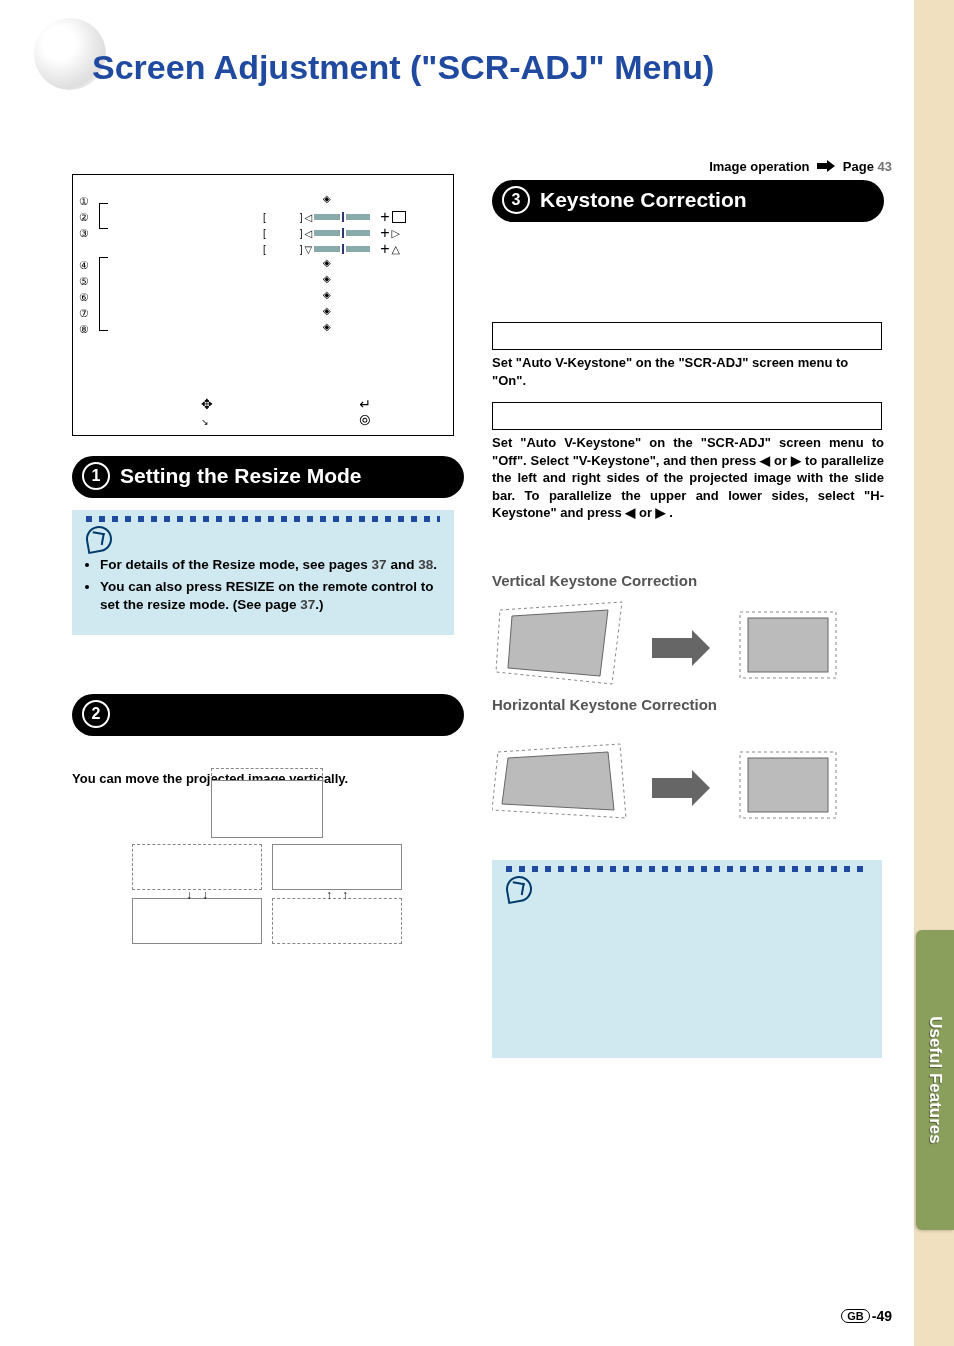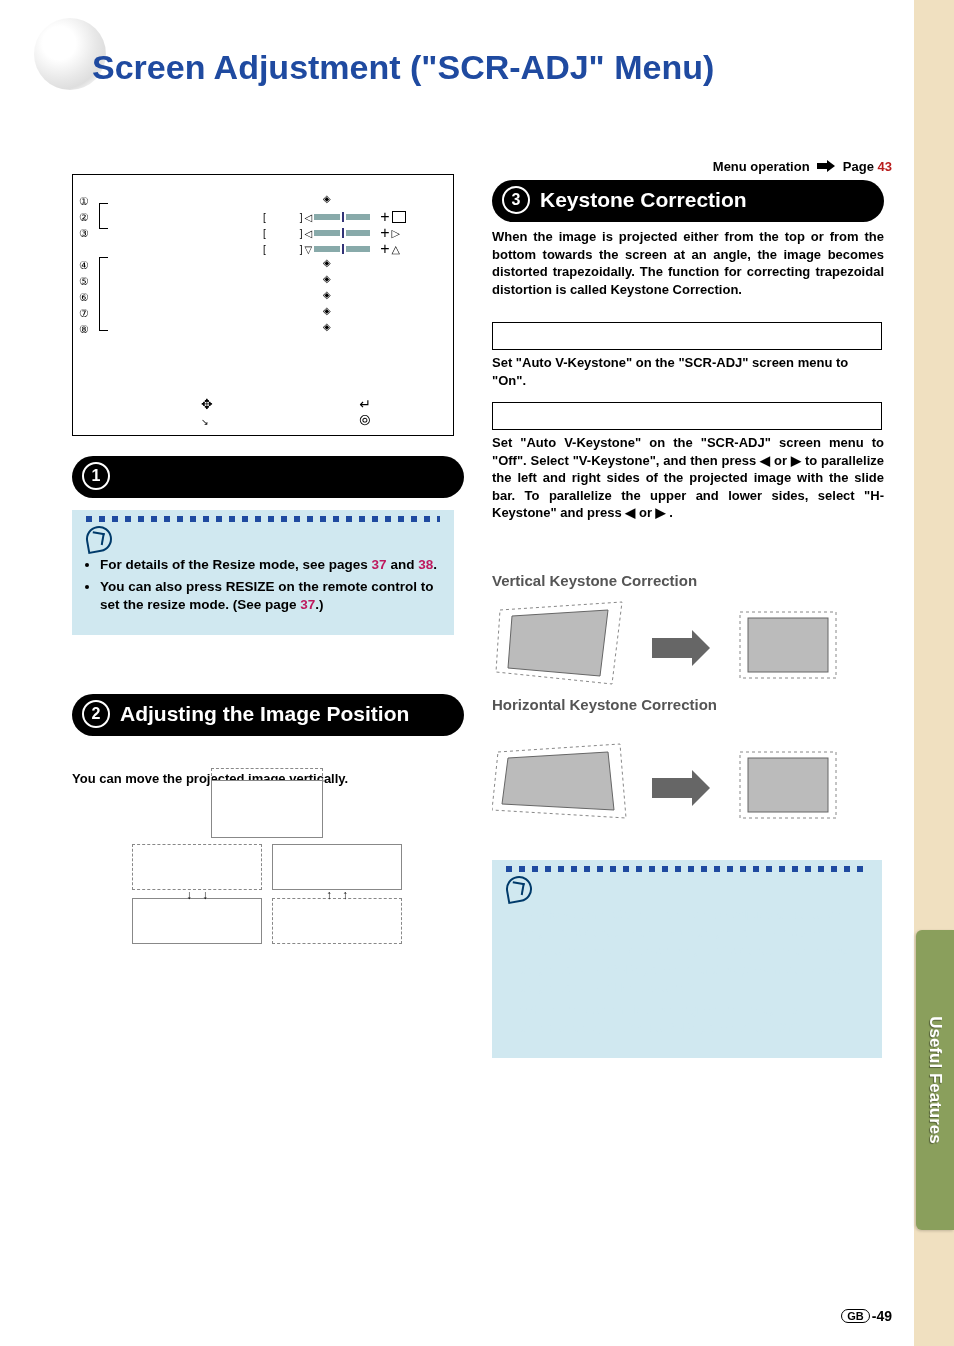"Menu operation" span { text: Menu -> Image }
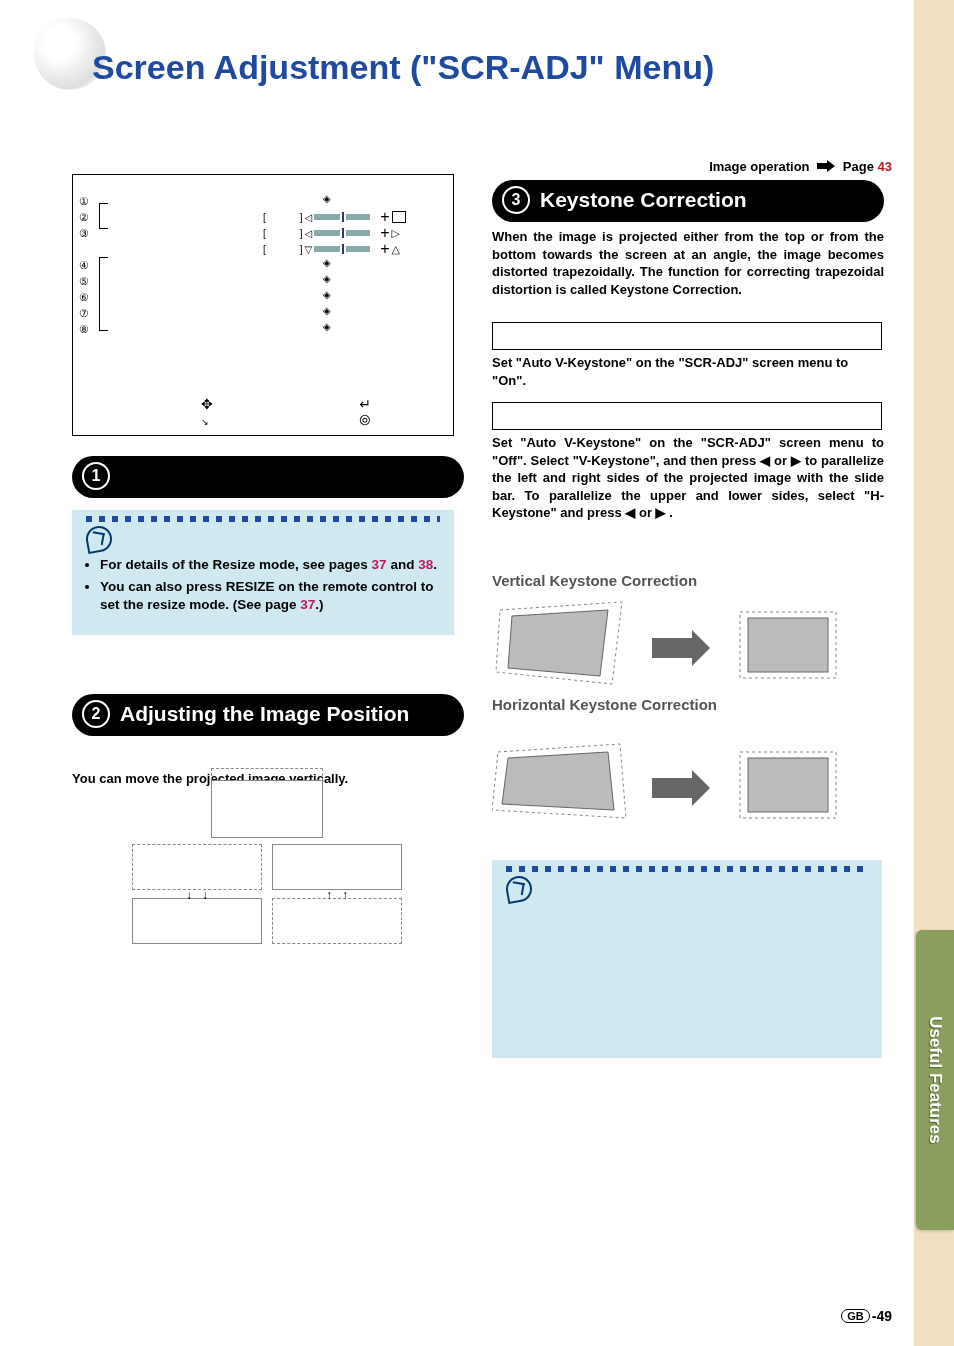"43" .menuref .pg { color: #b91c1c -> #737373 }
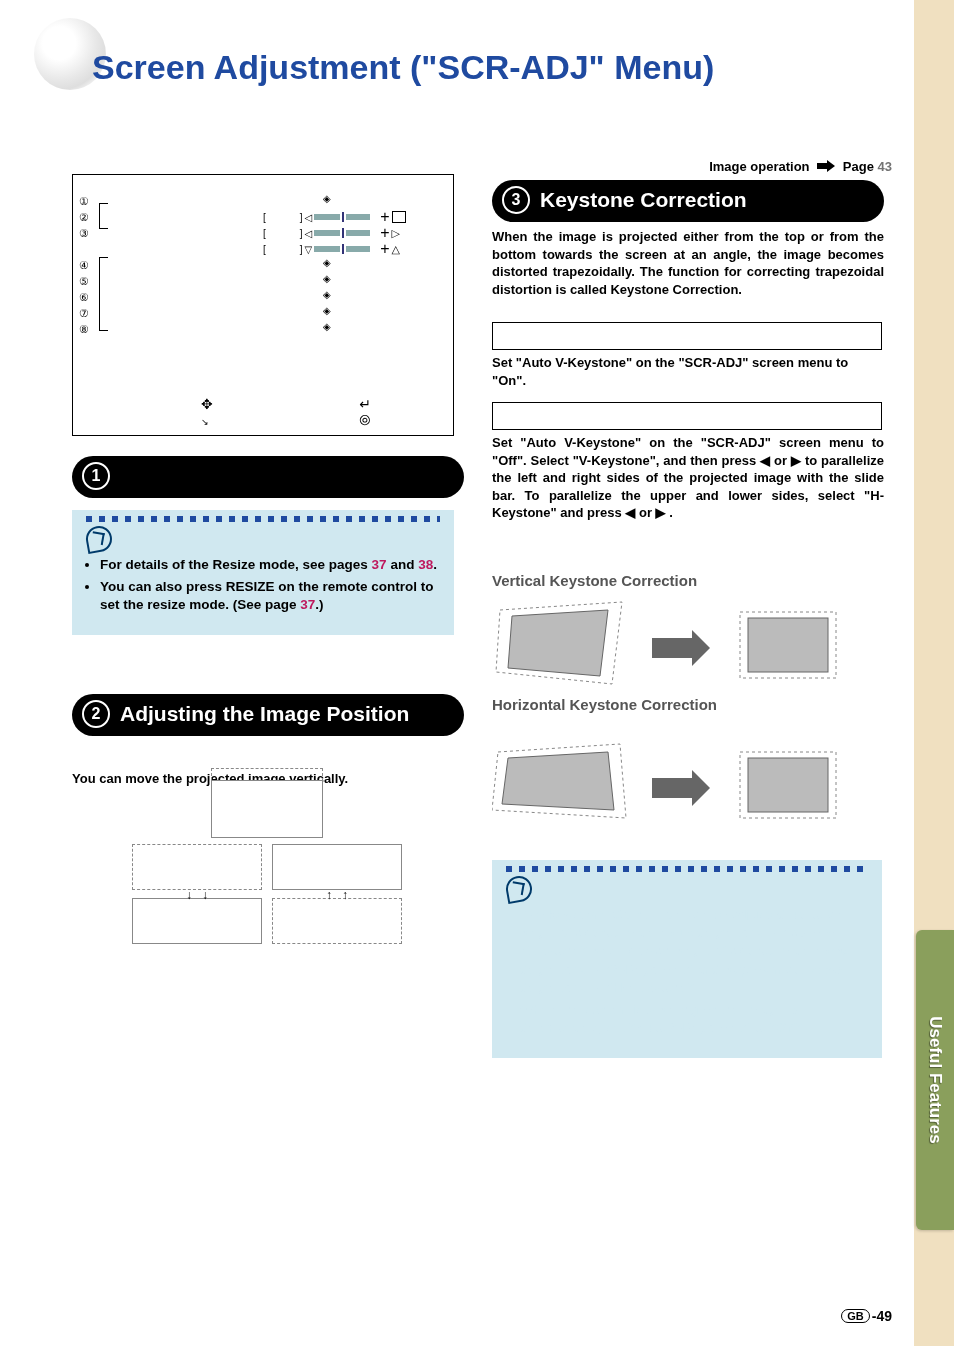"When the image is projected" div.bodytext { html: <div>When the image is projected either from the top or from the bottom towards the screen at an angle, the image becomes distorted trapezoidally. The function for correcting trapezoidal distortion is called Keystone Correction.</div> -> none }
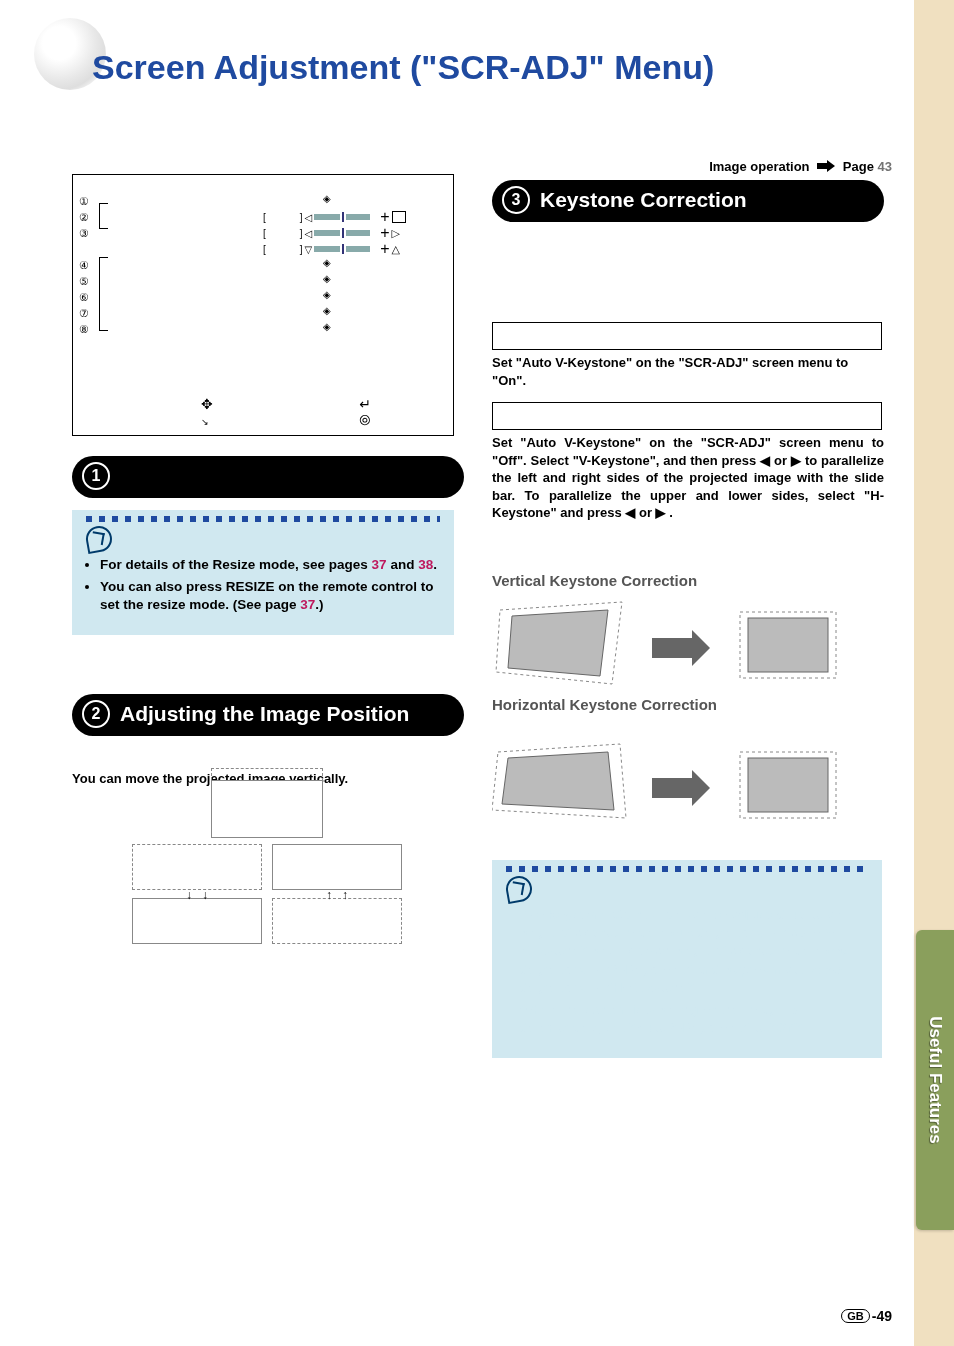"Setting the Resize Mode" span { html: none -> <span>Setting the Resize Mode</span> }
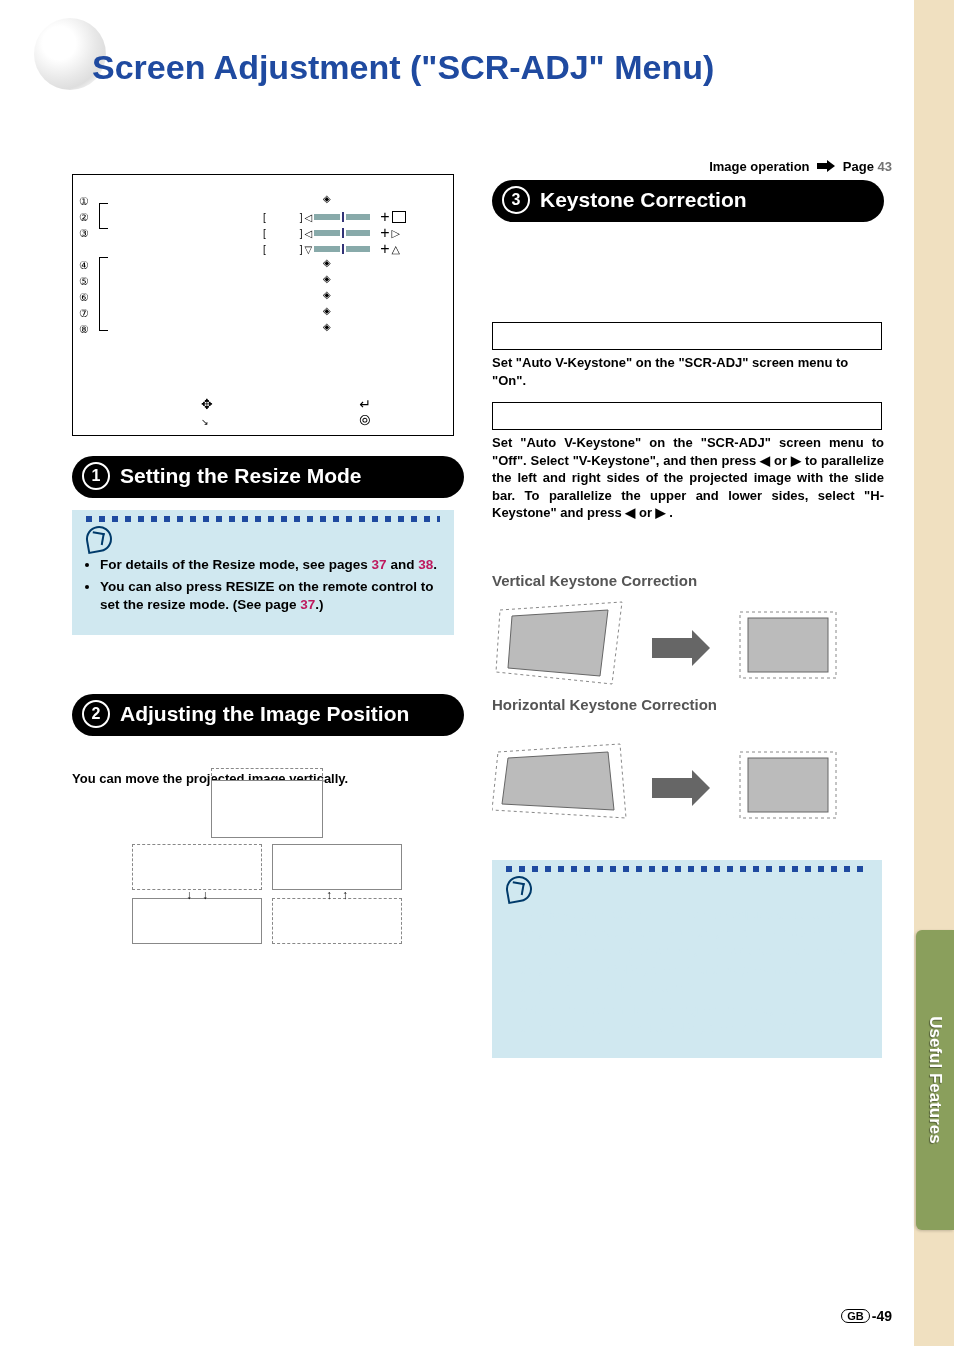"37" .notebox .link { color: #be185d -> #404040 }
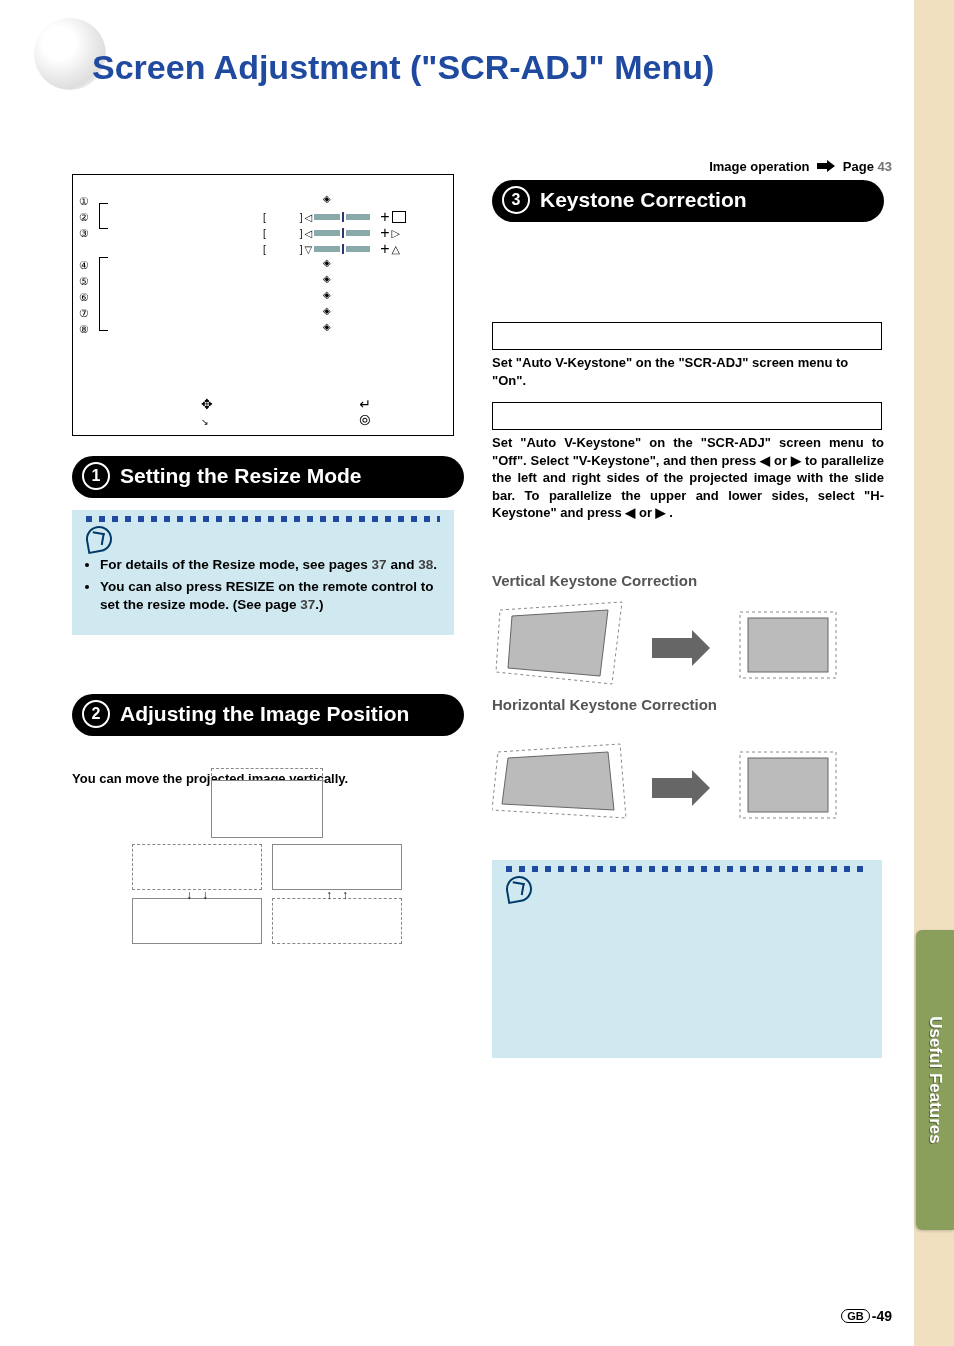"Adjusting the Image Position" span { html: <span>Adjusting the Image Position</span> -> none }
